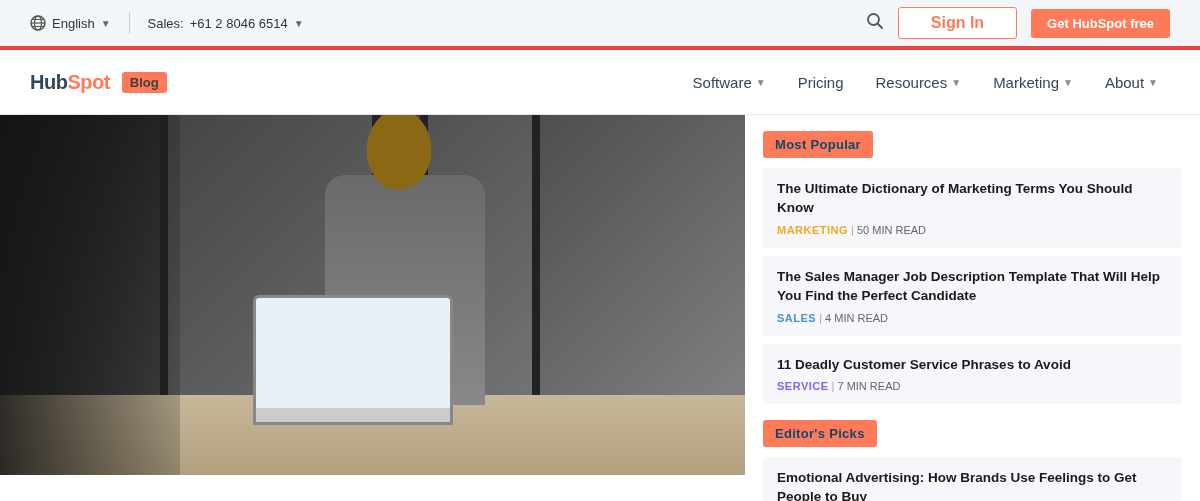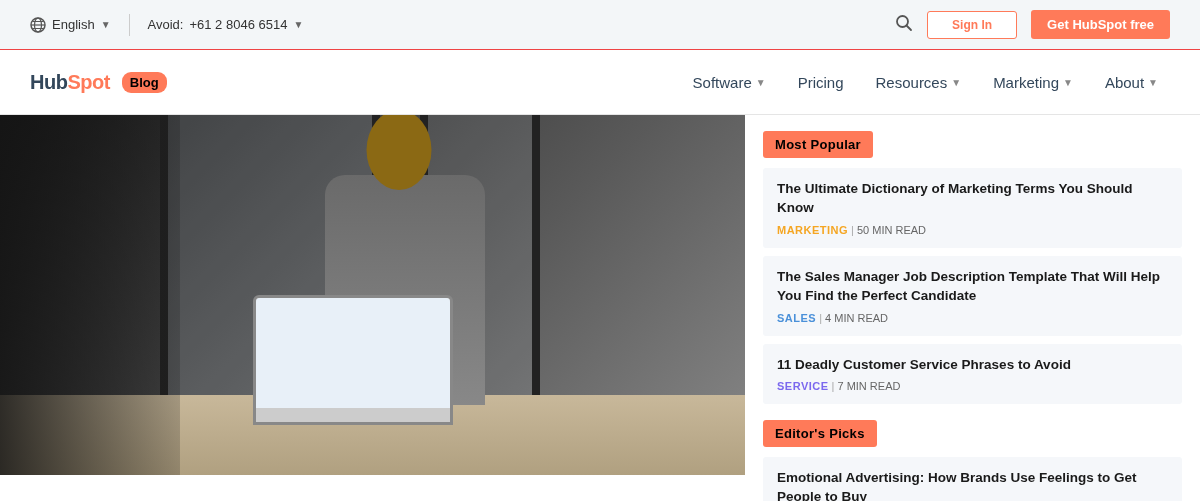"English" .top-bar { border-bottom: 1px solid #ef4444 -> 4px solid #ef4444 }
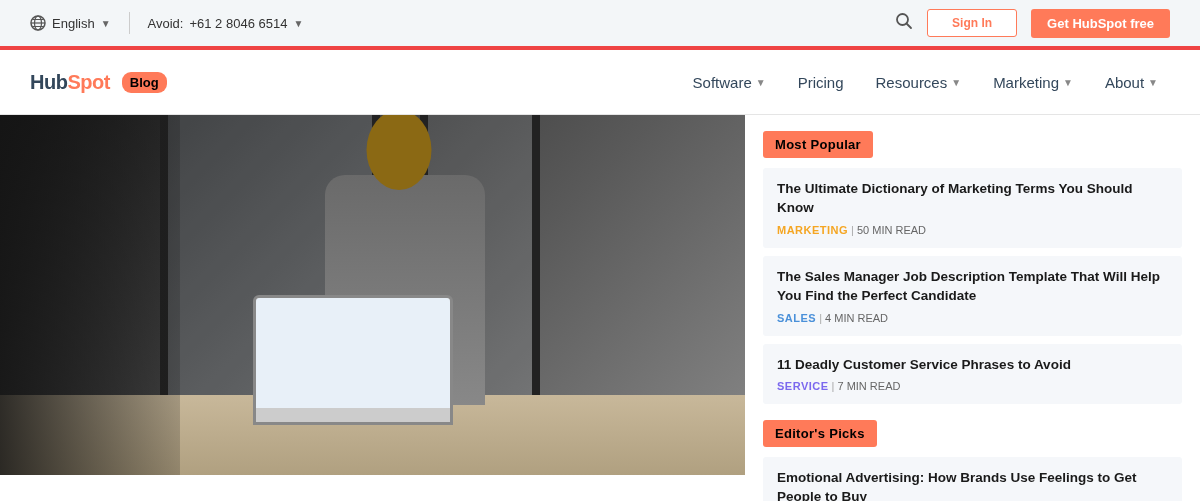"Avoid:" span { text: Avoid -> Sales }
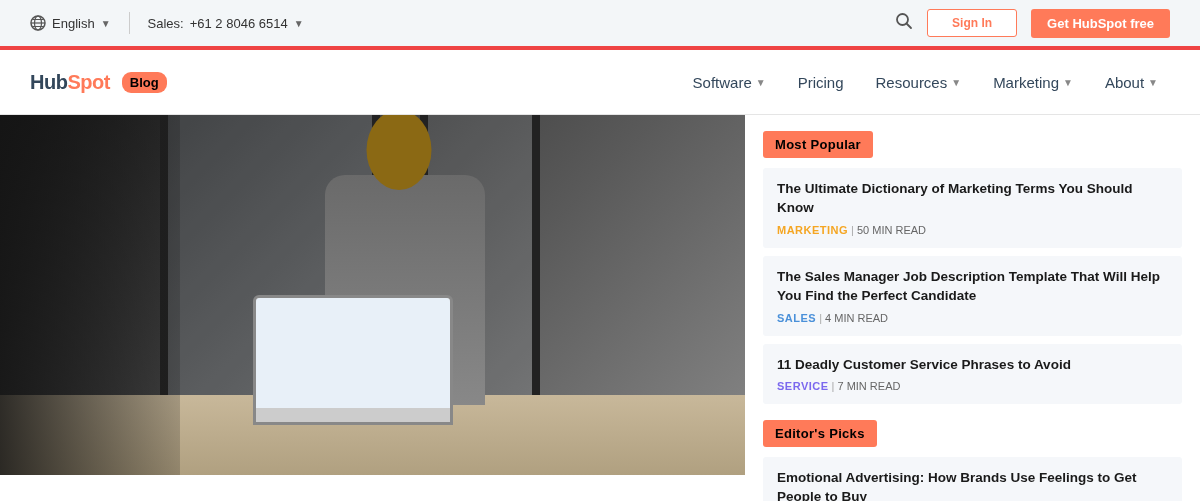"Sign In" .sign-in-btn { font-size: 12px -> 16px; padding: 6px 24px -> 6px 32px }
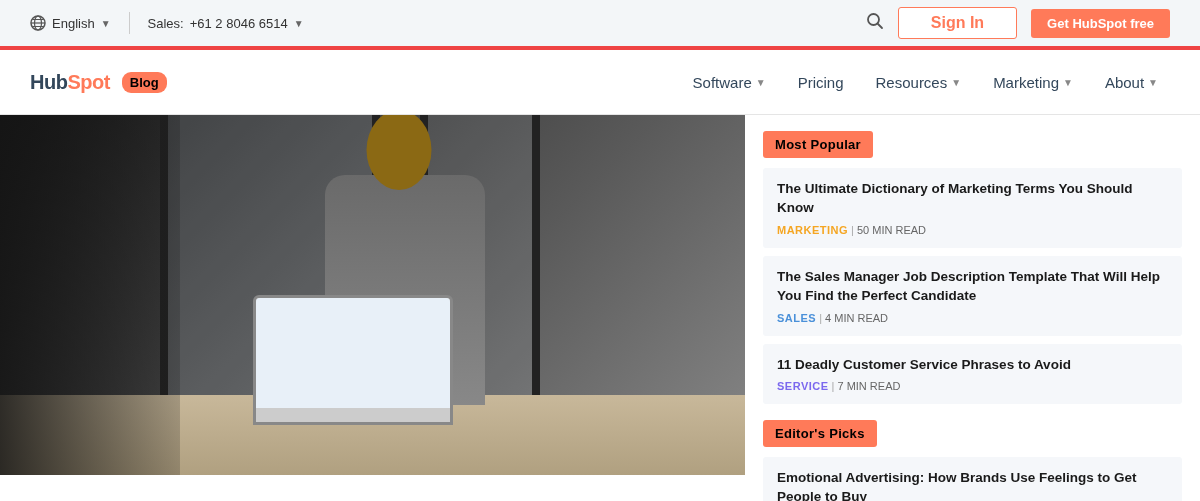"Blog" .blog-badge { border-radius: 9px -> 3px; color: #000000 -> #404040 }
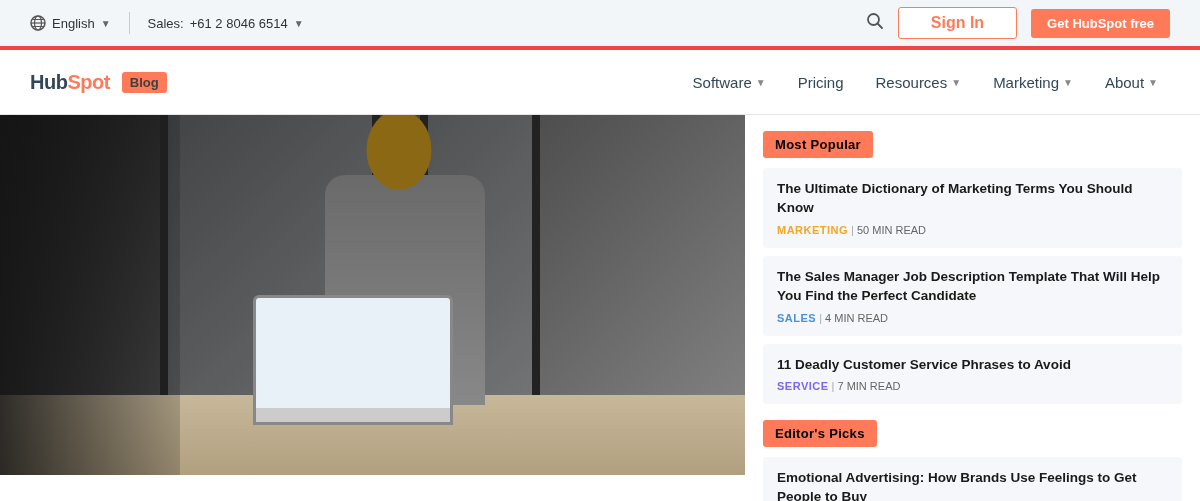"Most Popular" .section-header { color: #000000 -> #0c4a6e }
